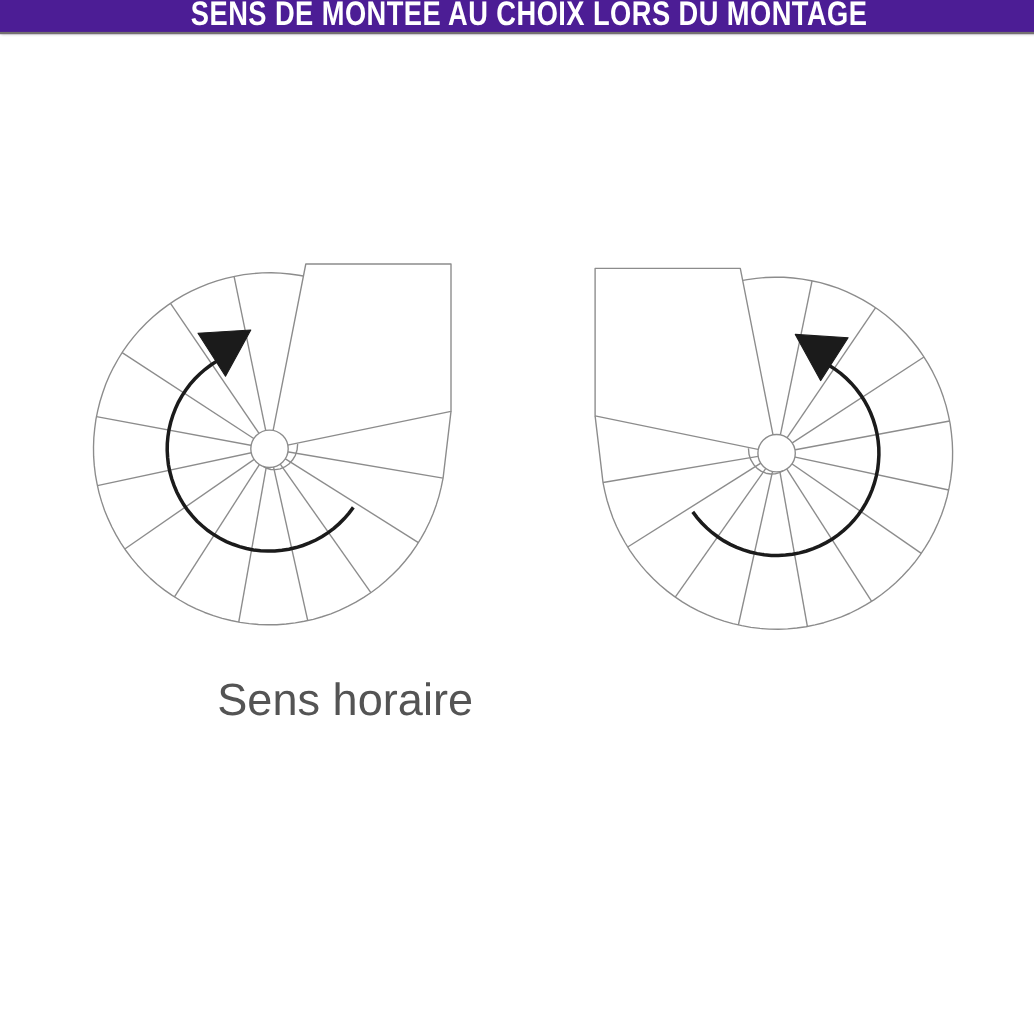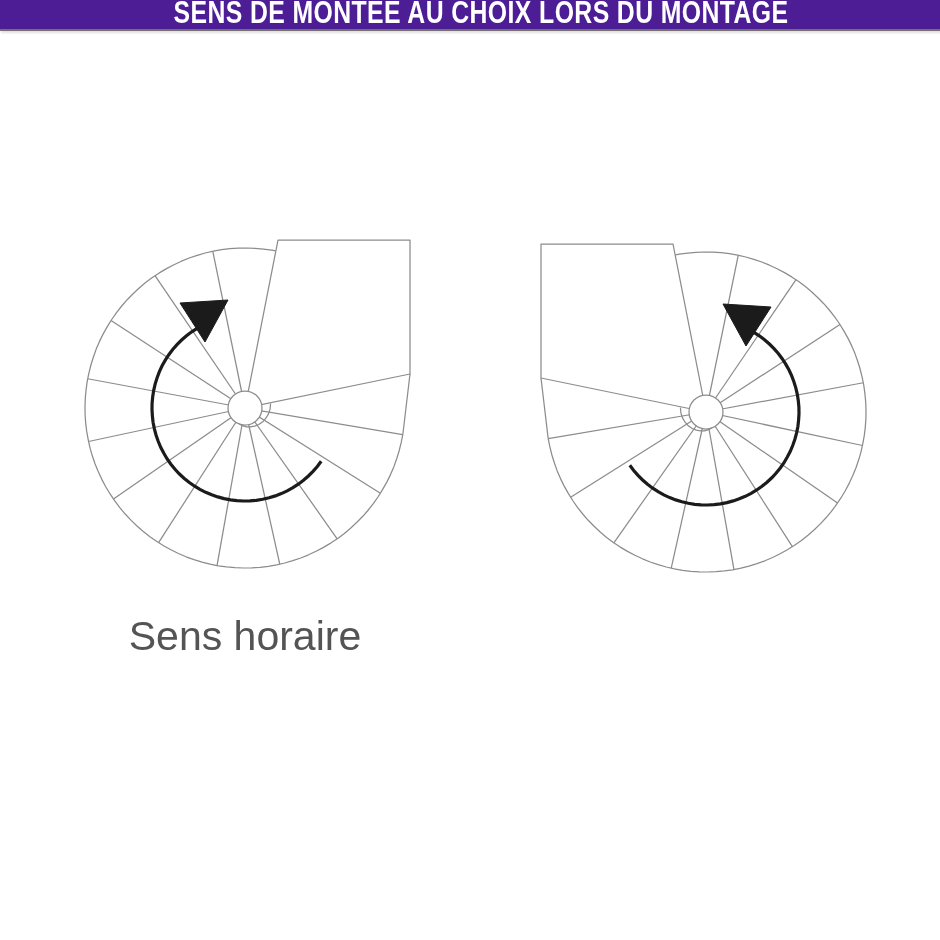"Sens horaire" div.dir-label { text-align: none -> right }
